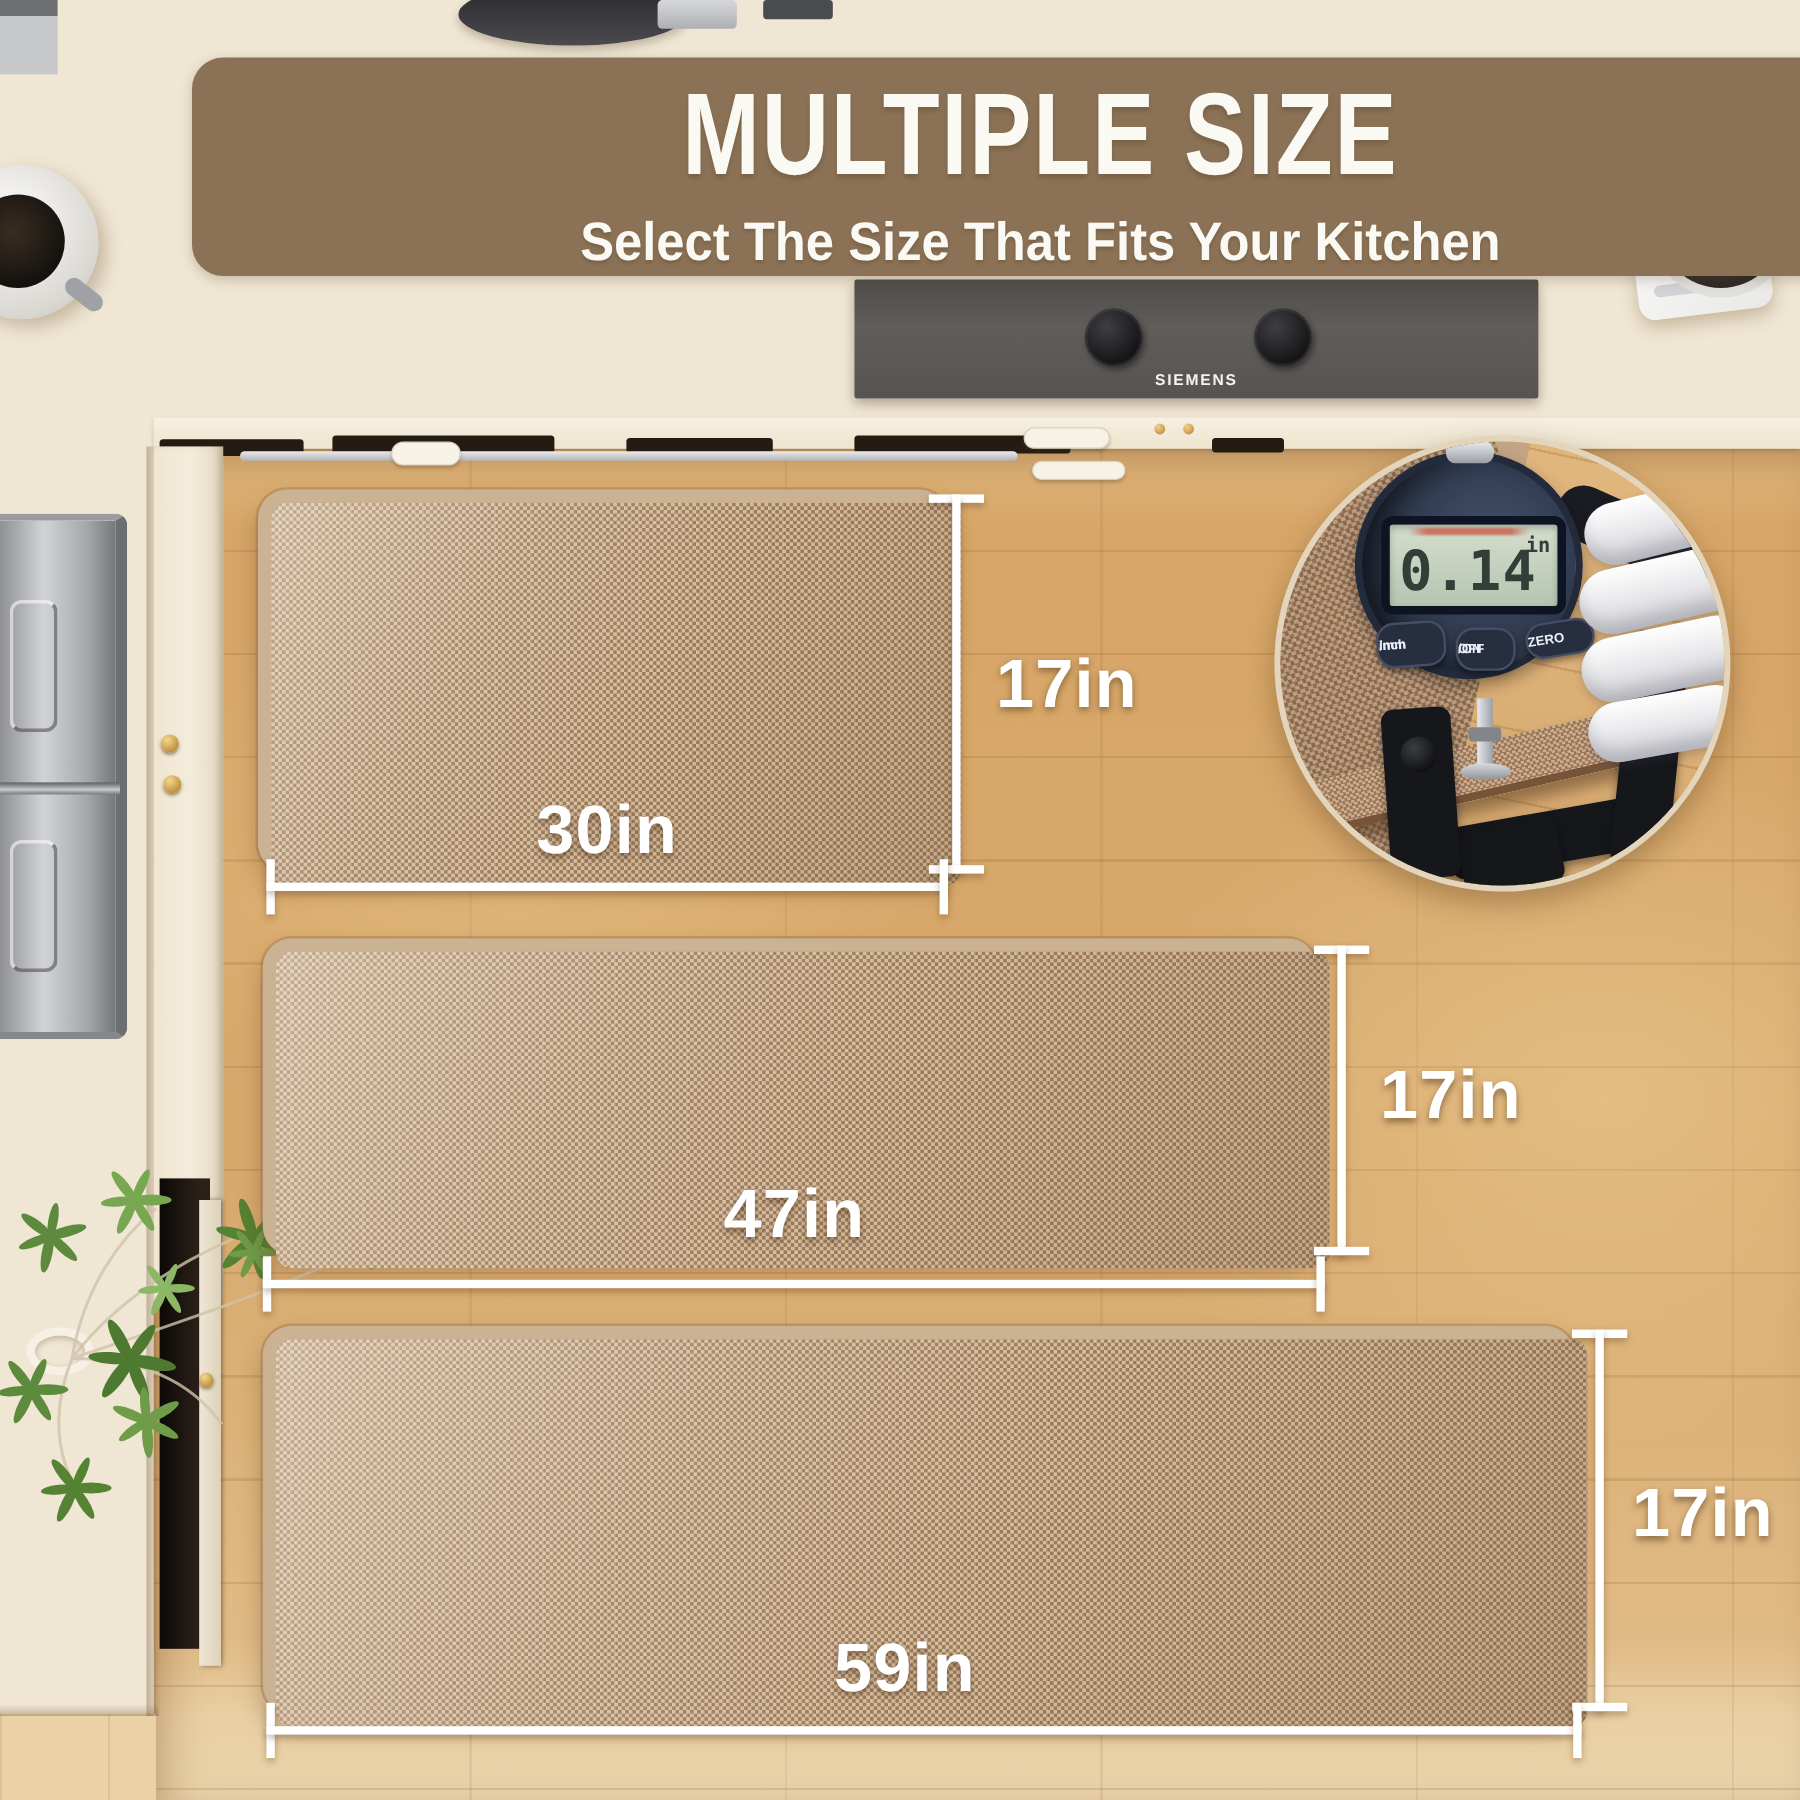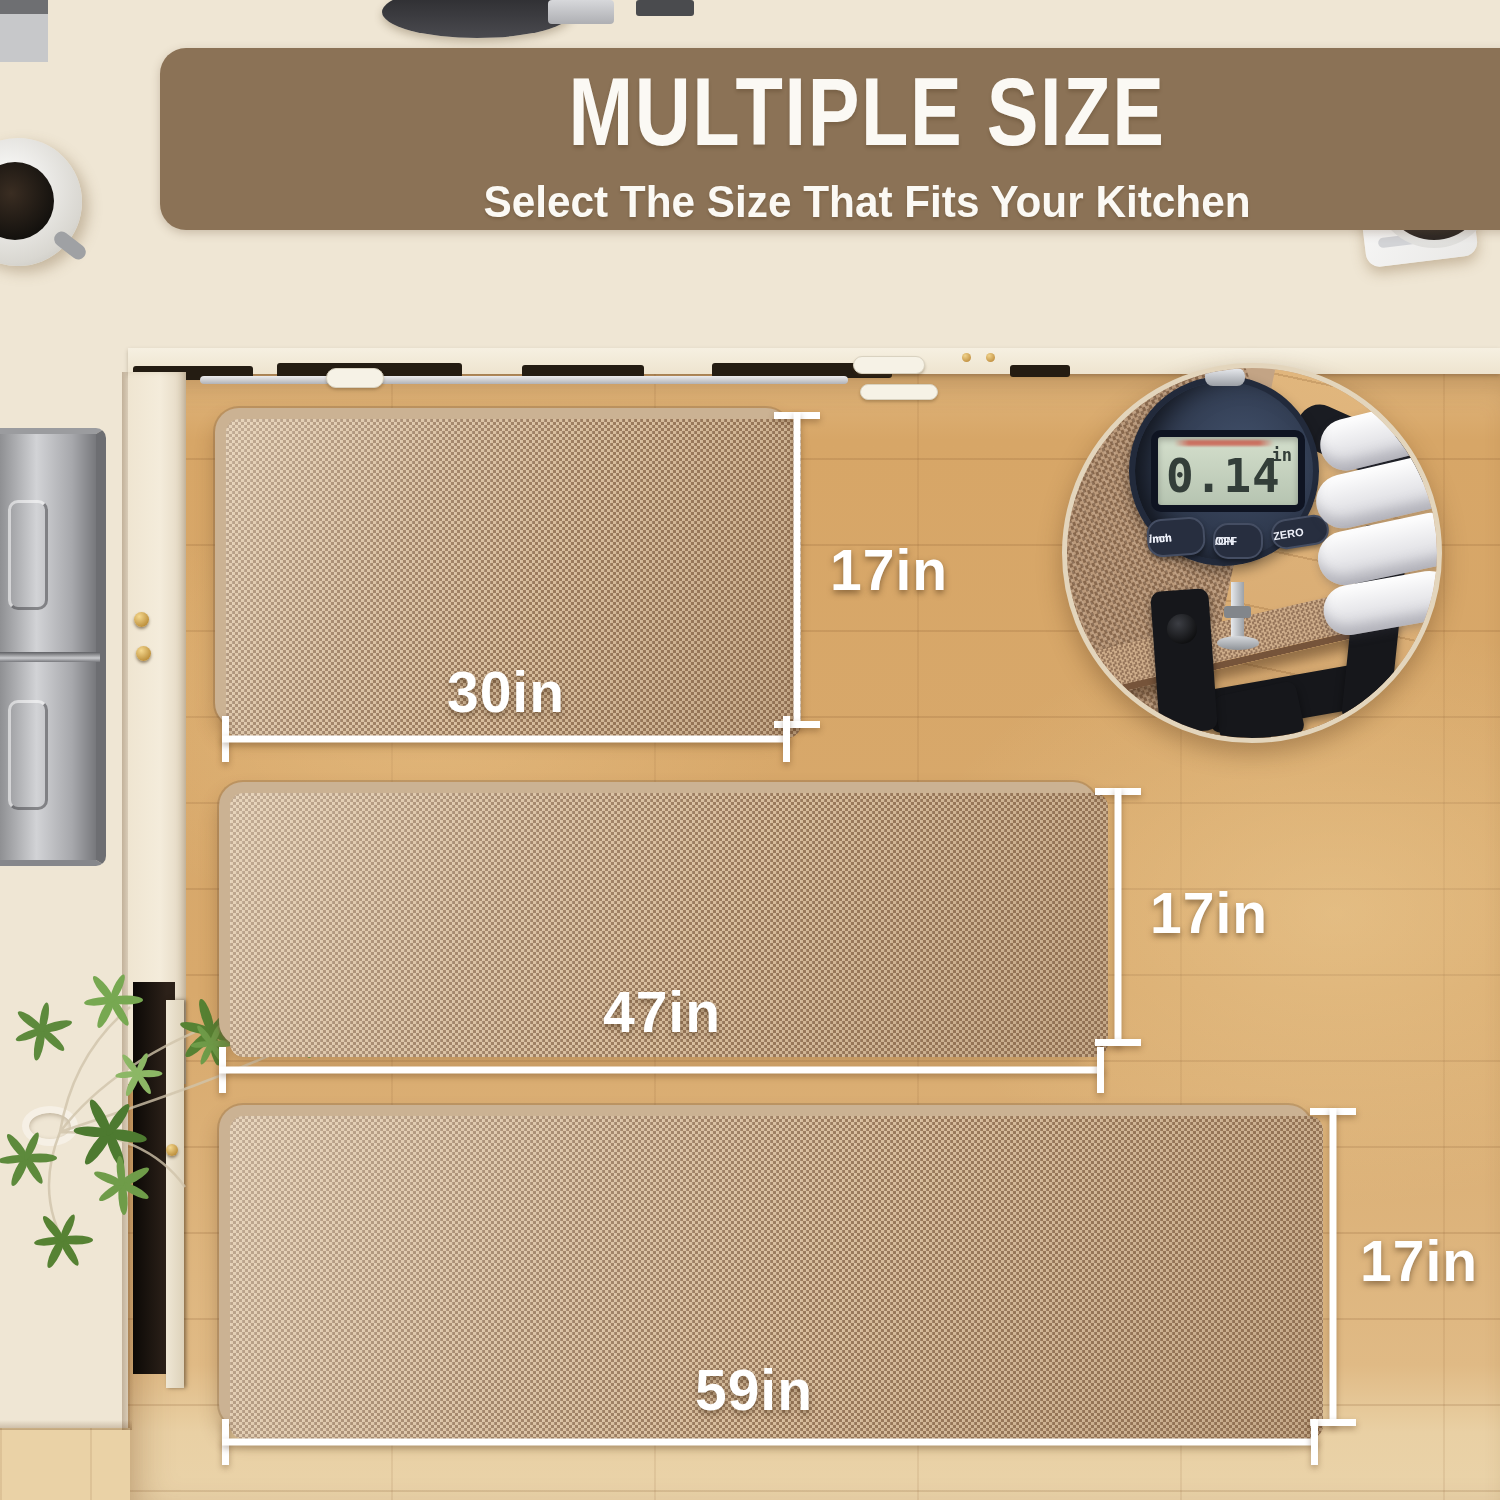"SIEMENS" div.cooktop { html: none -> <div> <div></div> <div></div> <div>SIEMENS</div> </div> }
